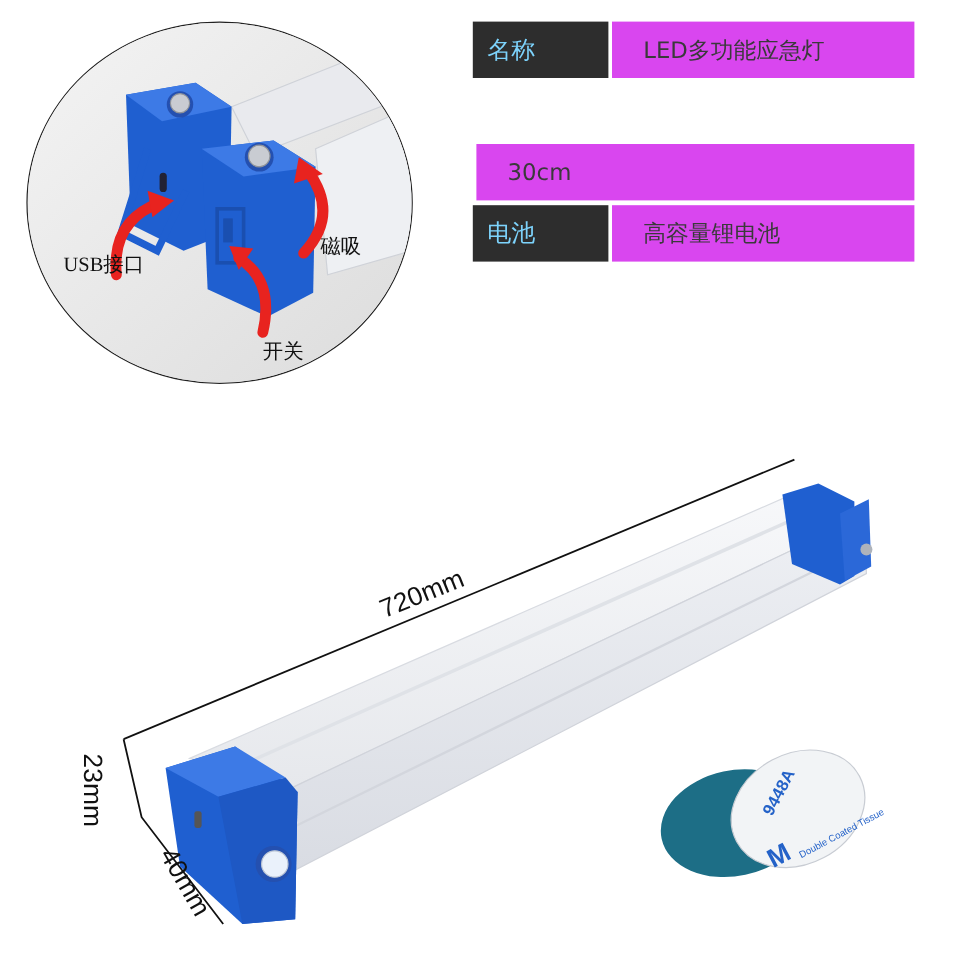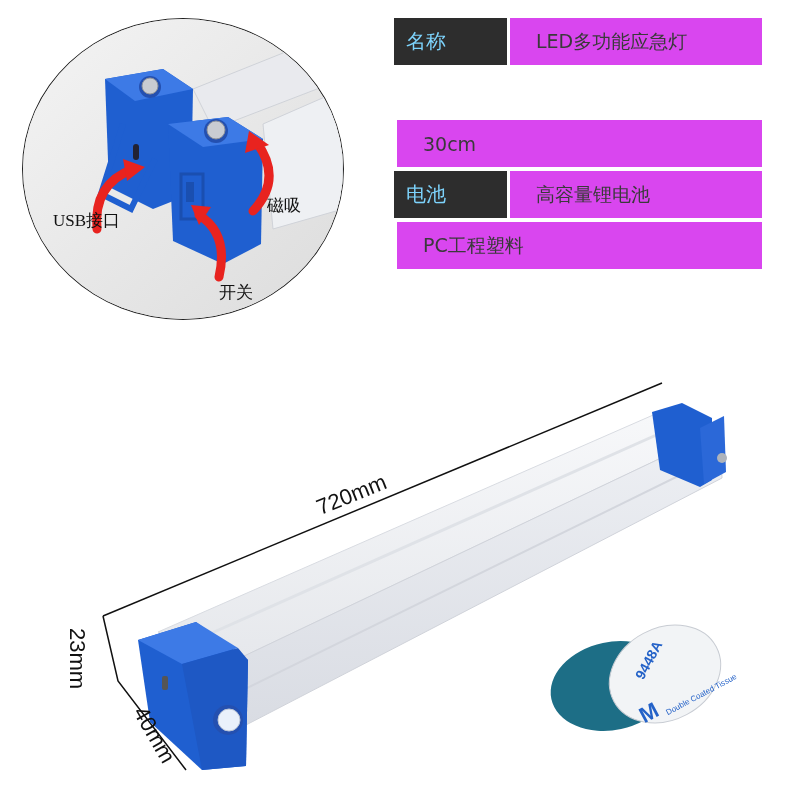"PC工程塑料" div.spec-value { html: <div>PC工程塑料</div> -> none }
